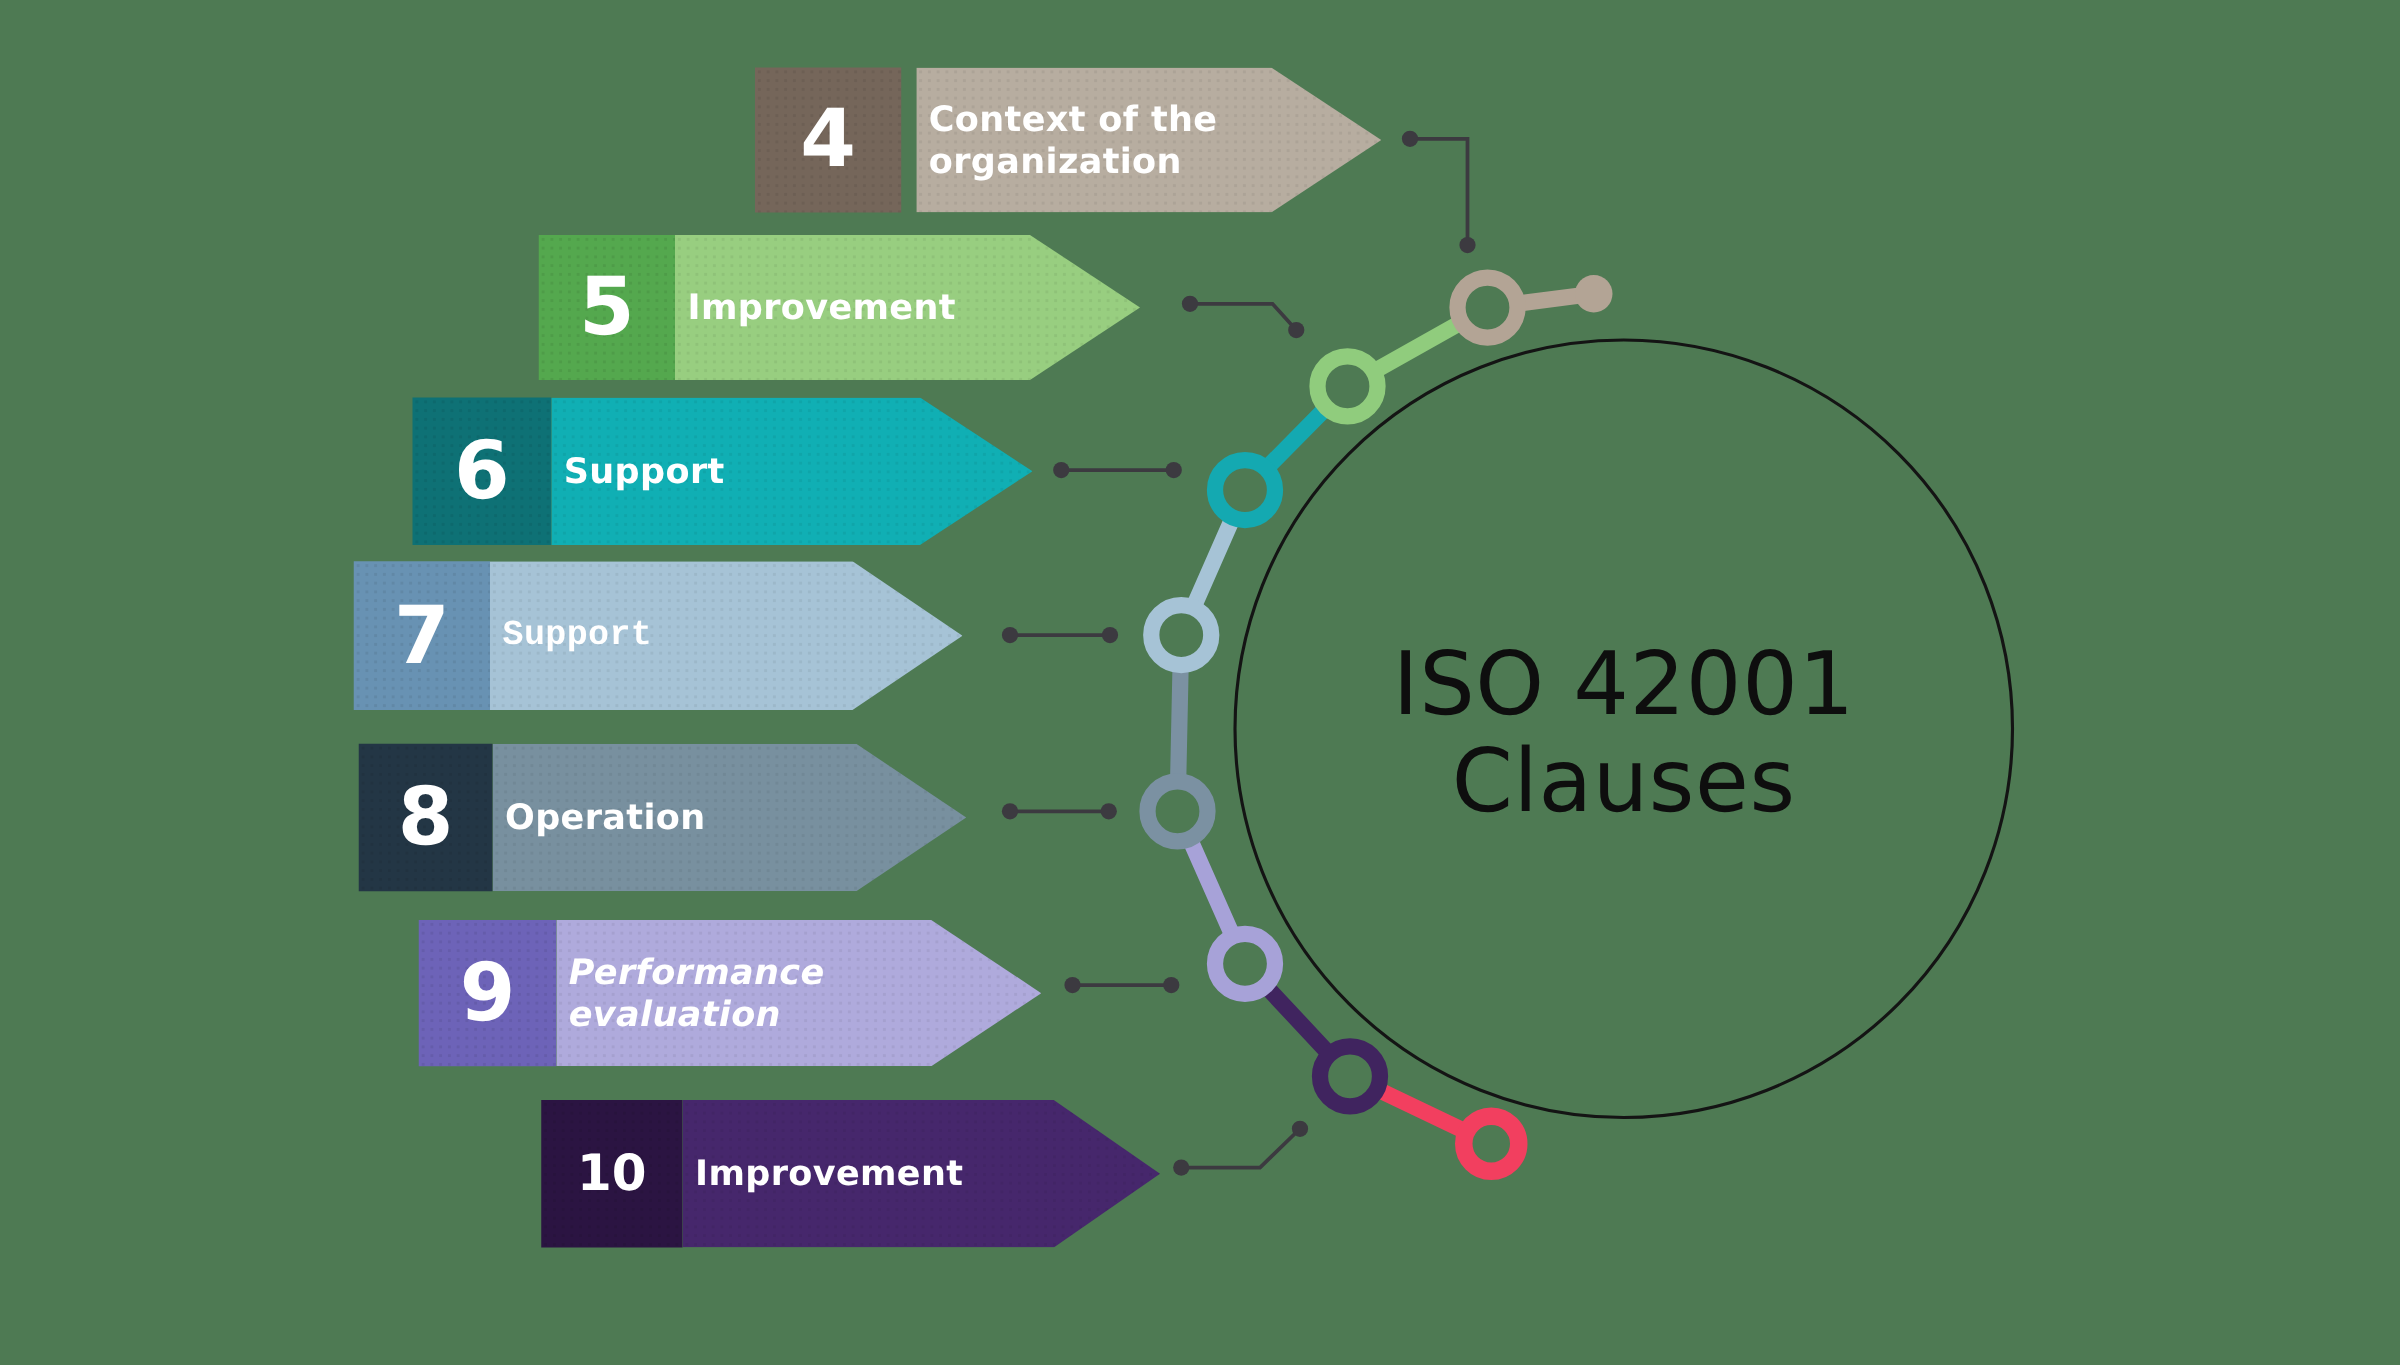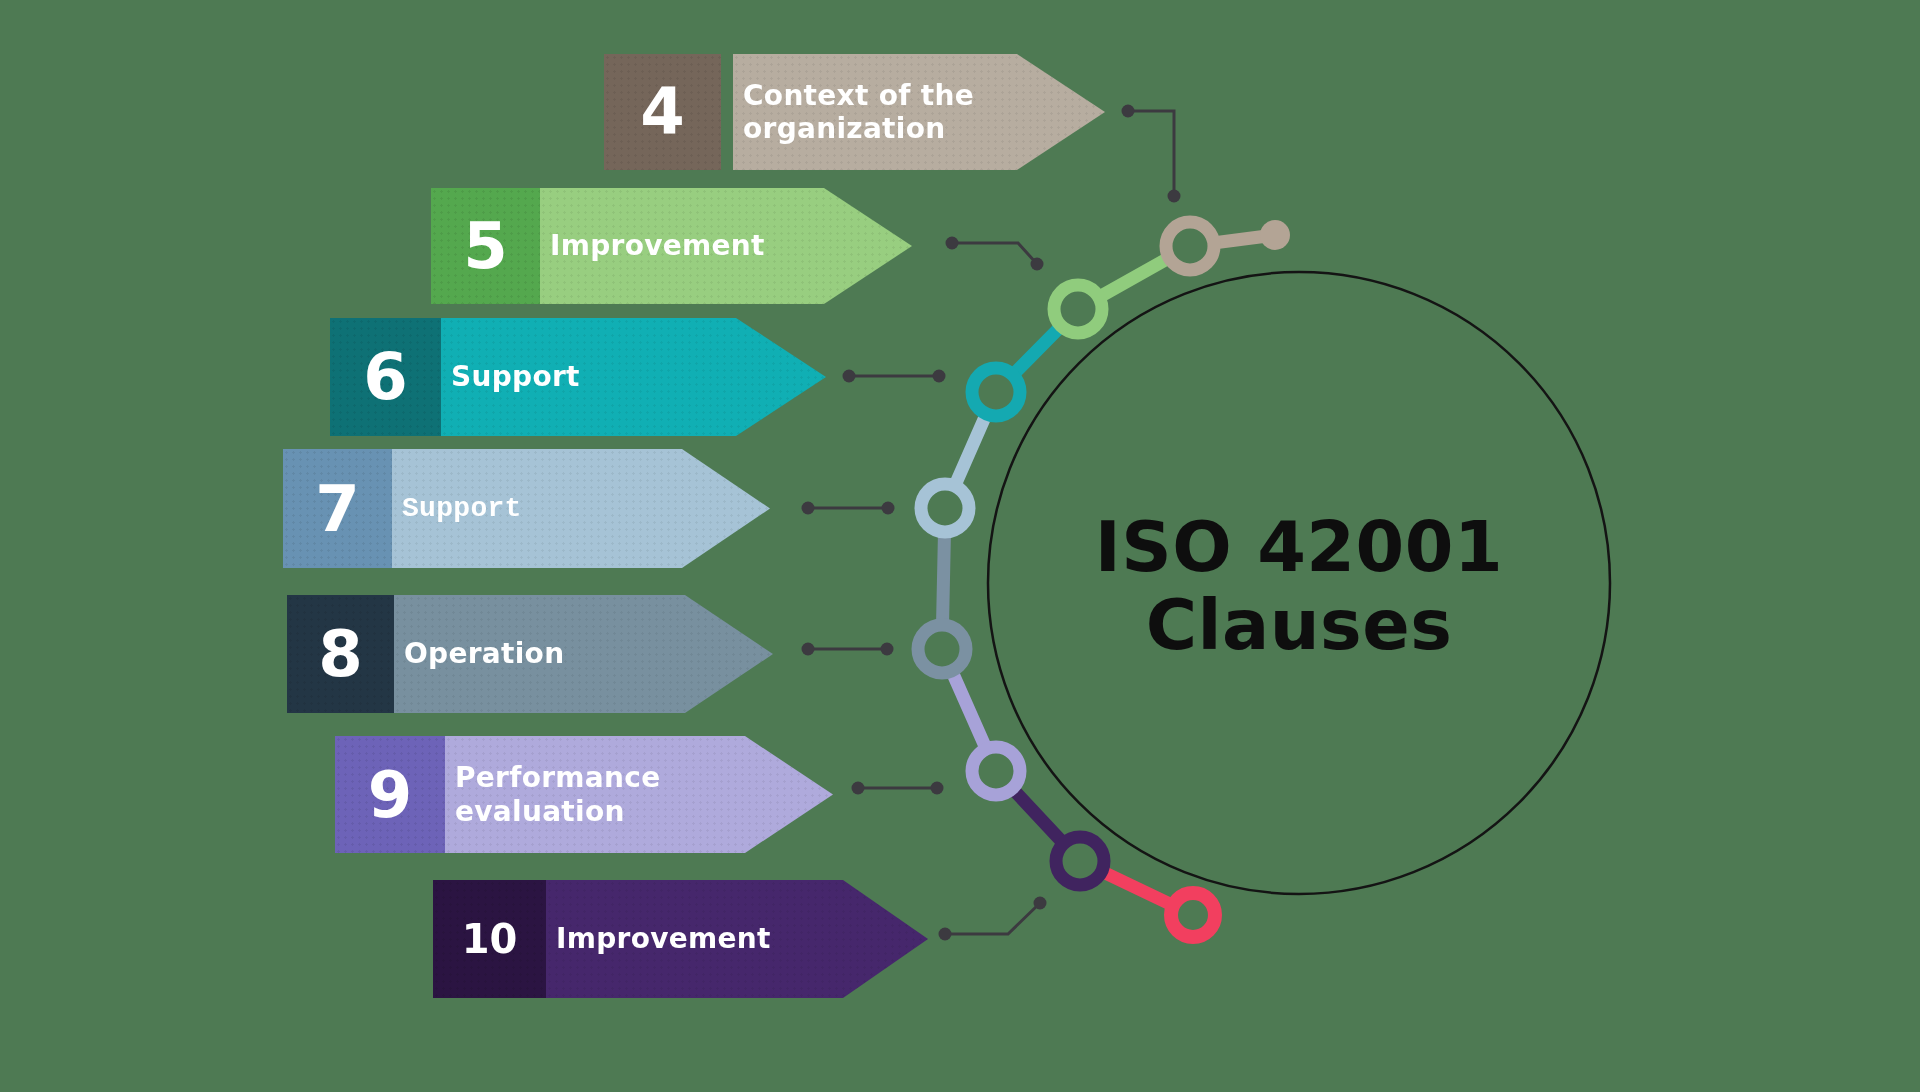"ISO 42001" .center-title { font-weight: 700 -> 400 }
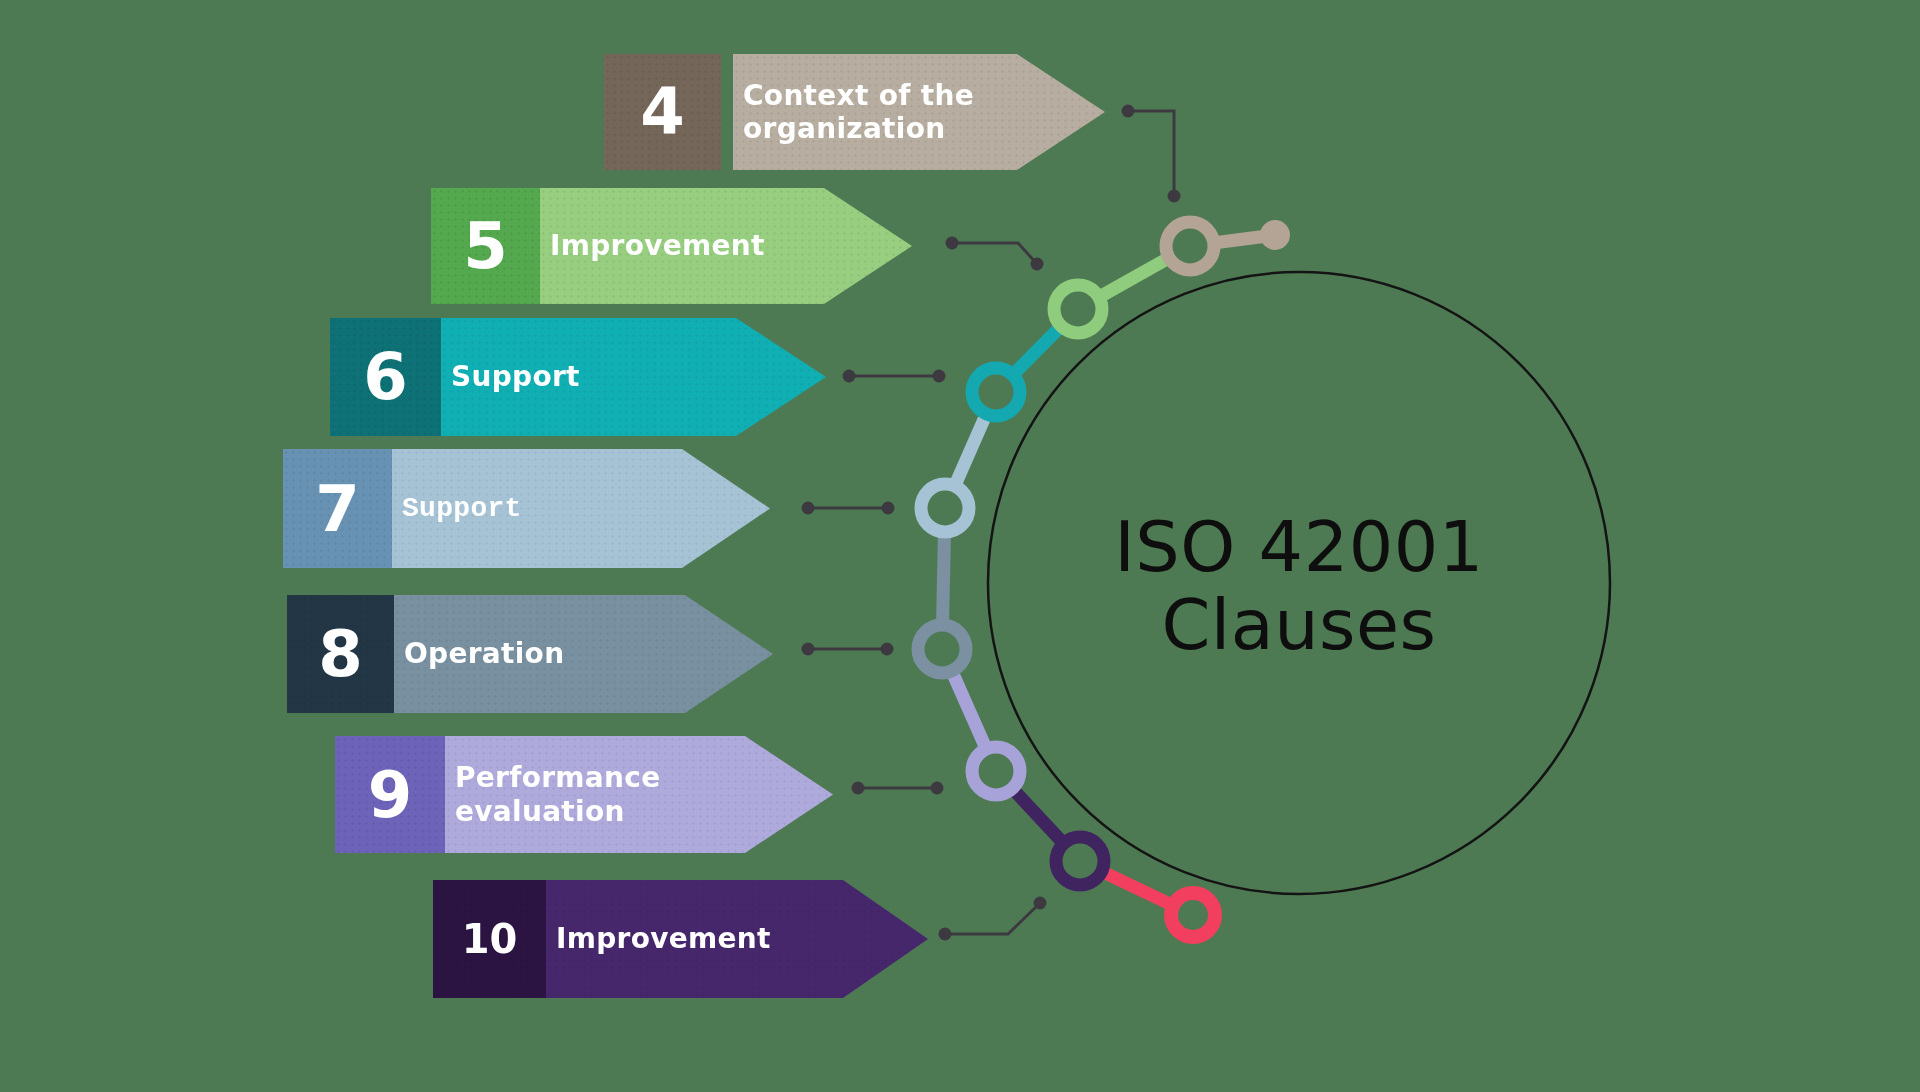"Performance" div.bbody { font-style: none -> italic }
